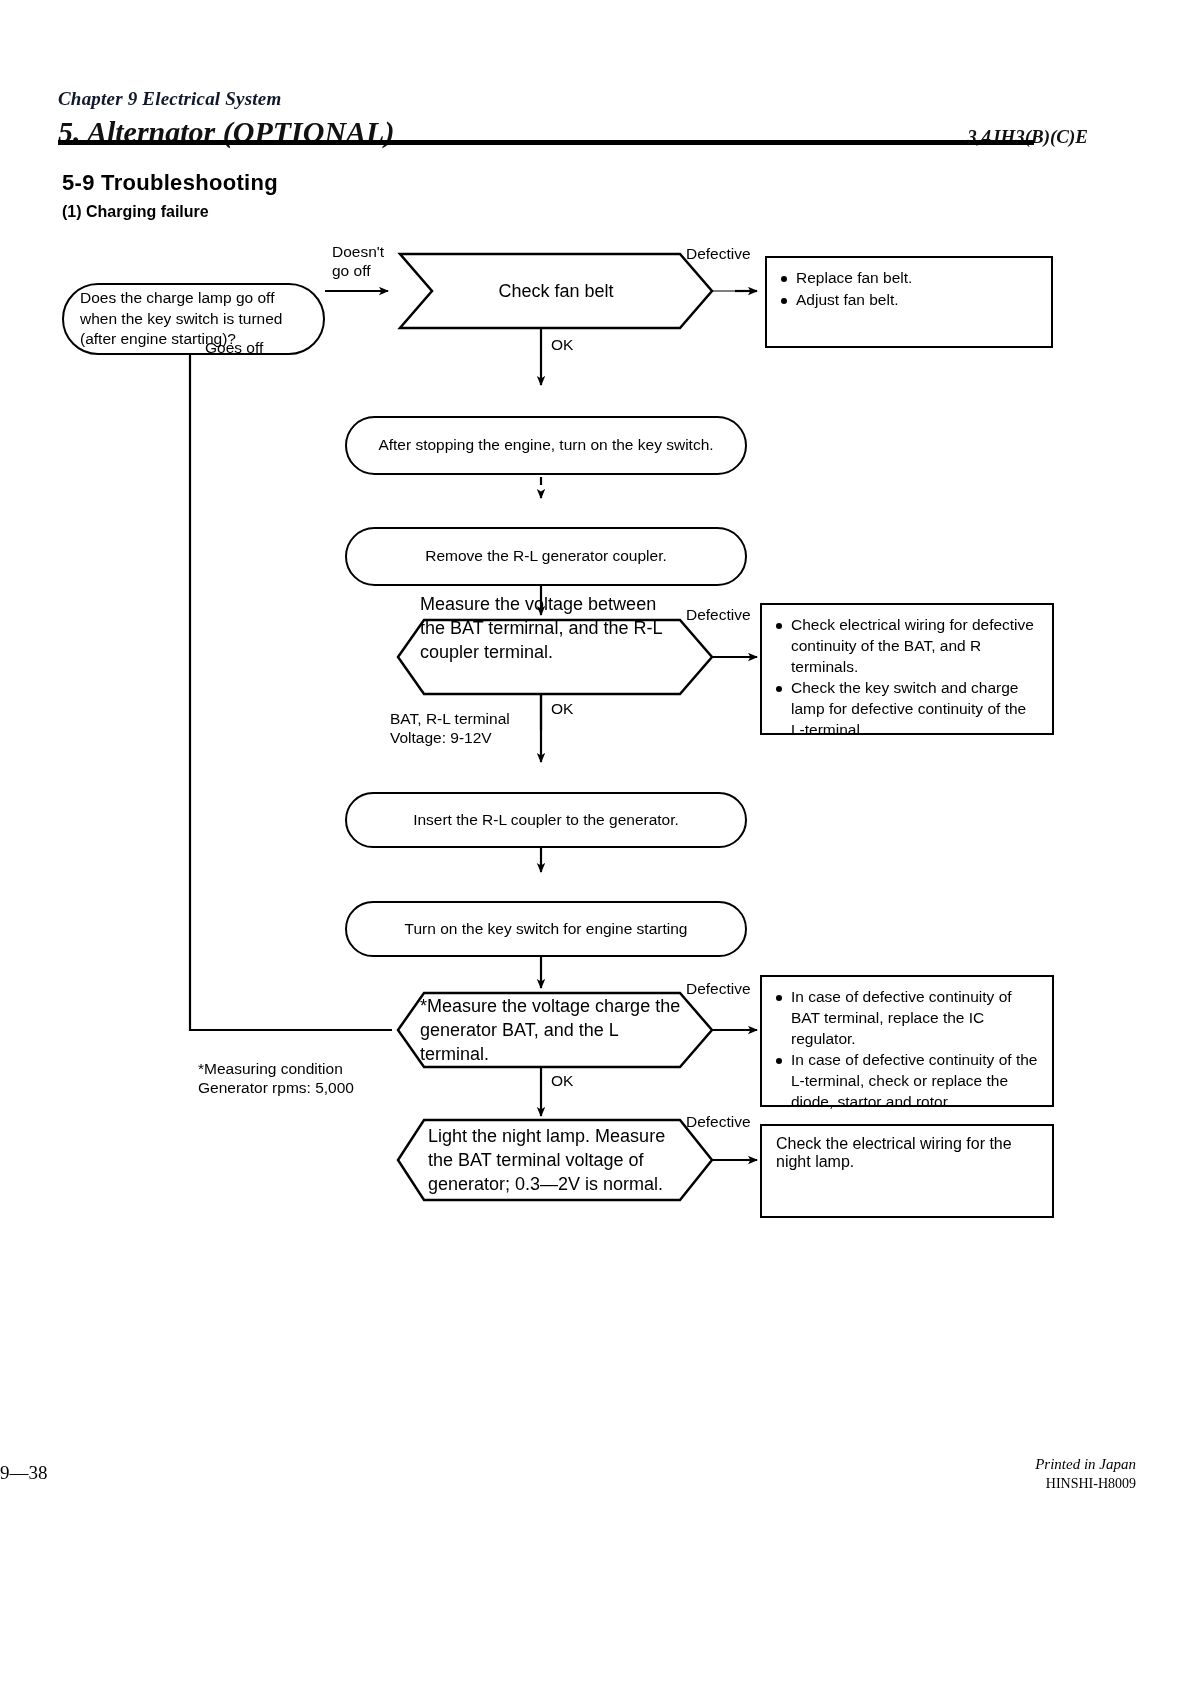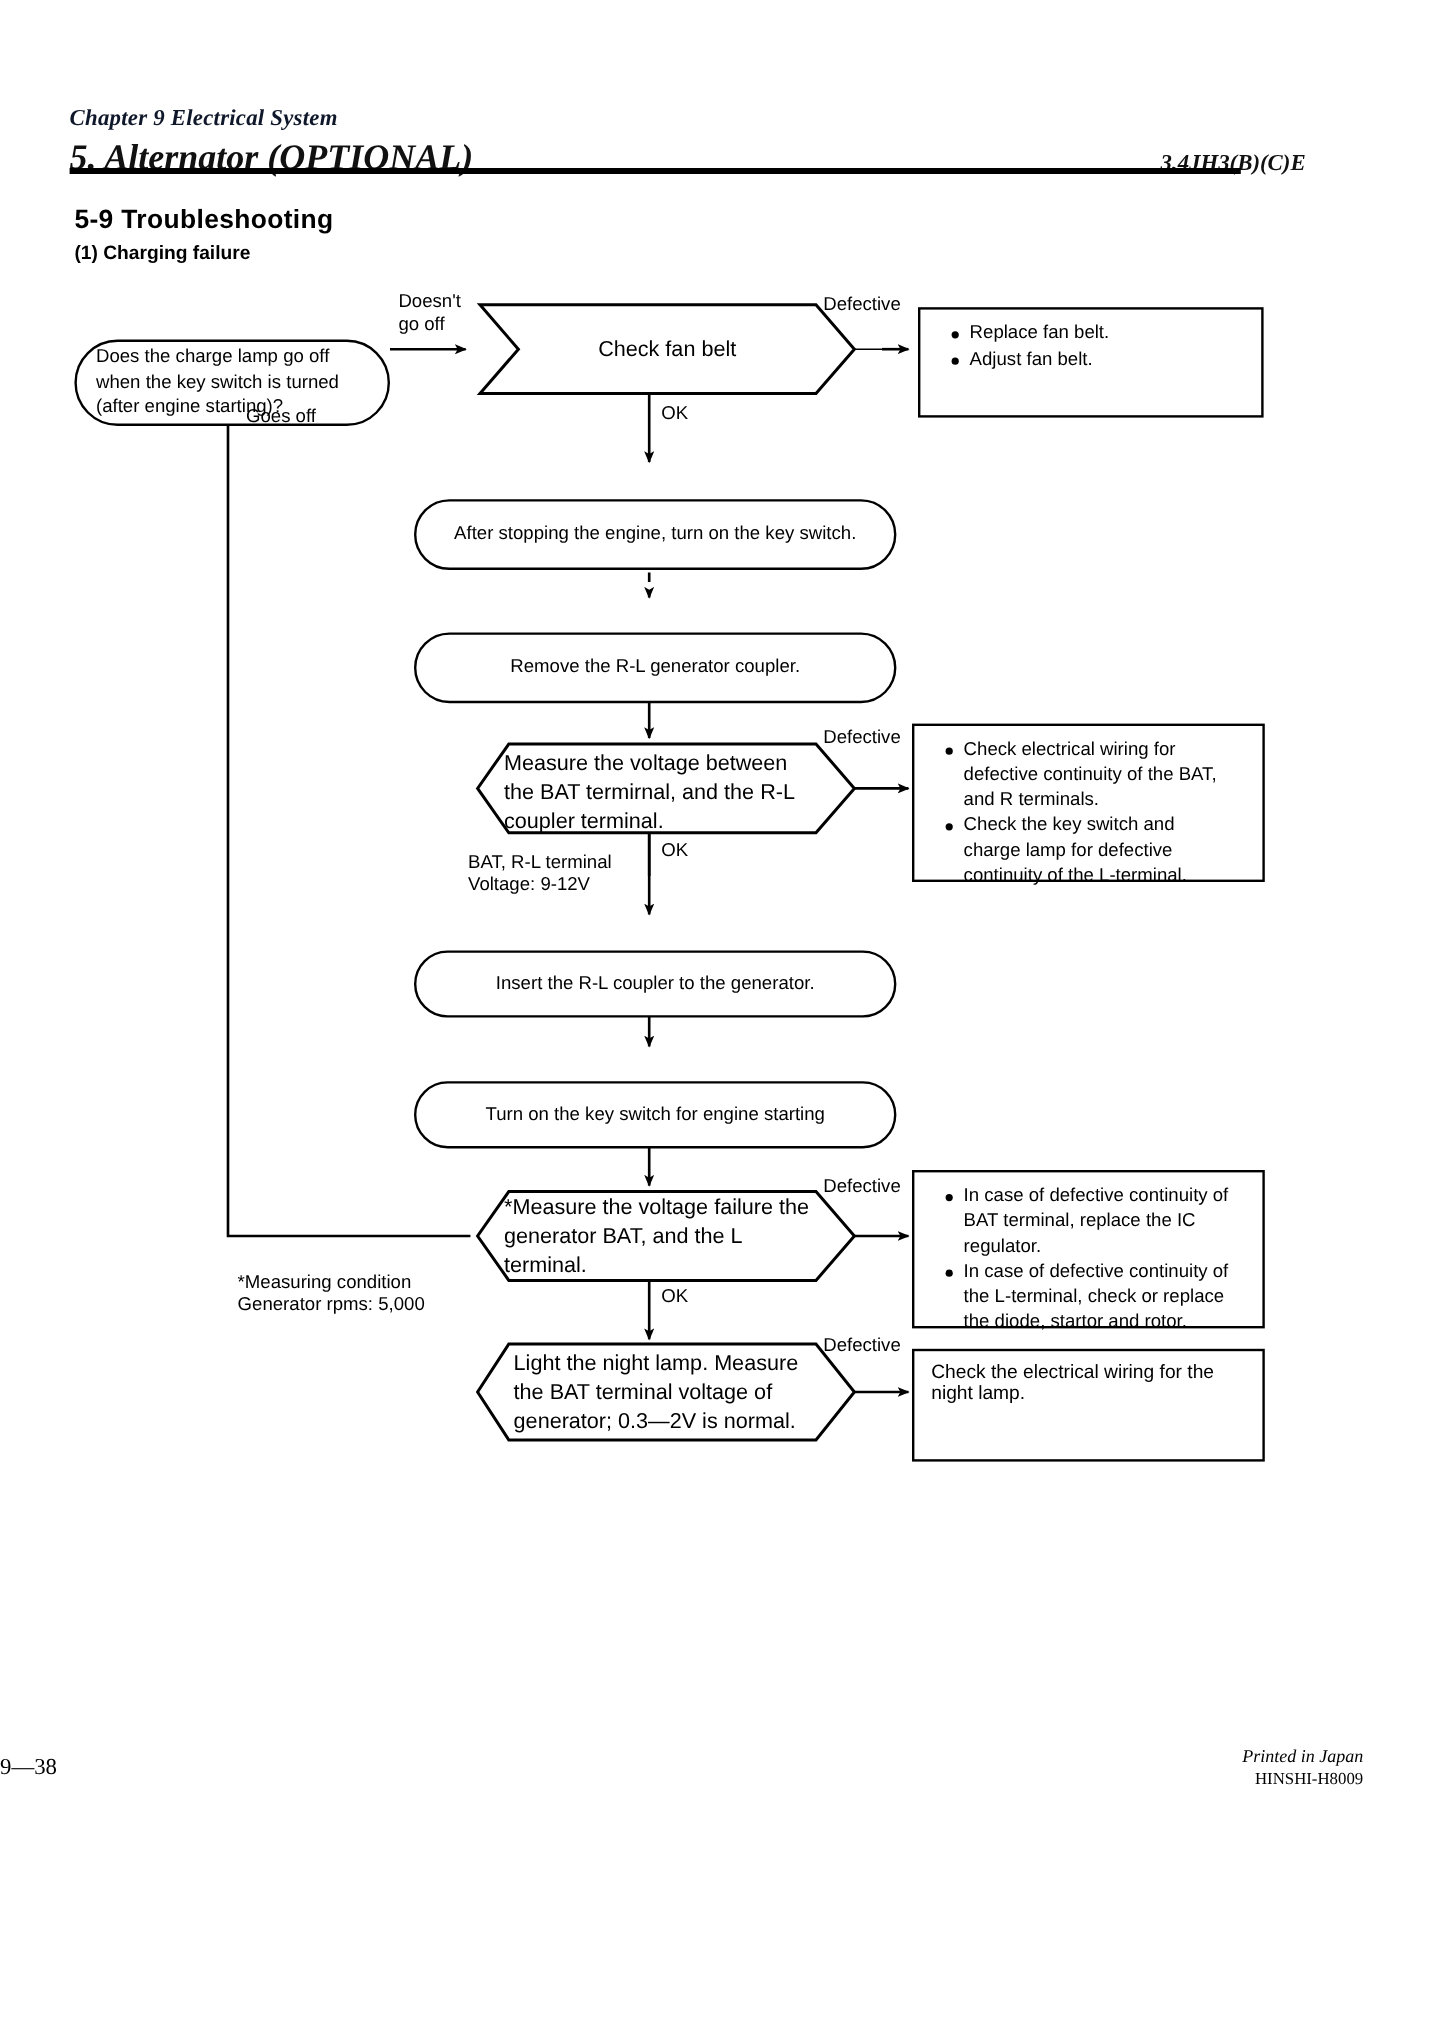"Replace fan belt." .bullets li { margin: 1px 12px -> 1px 0 }
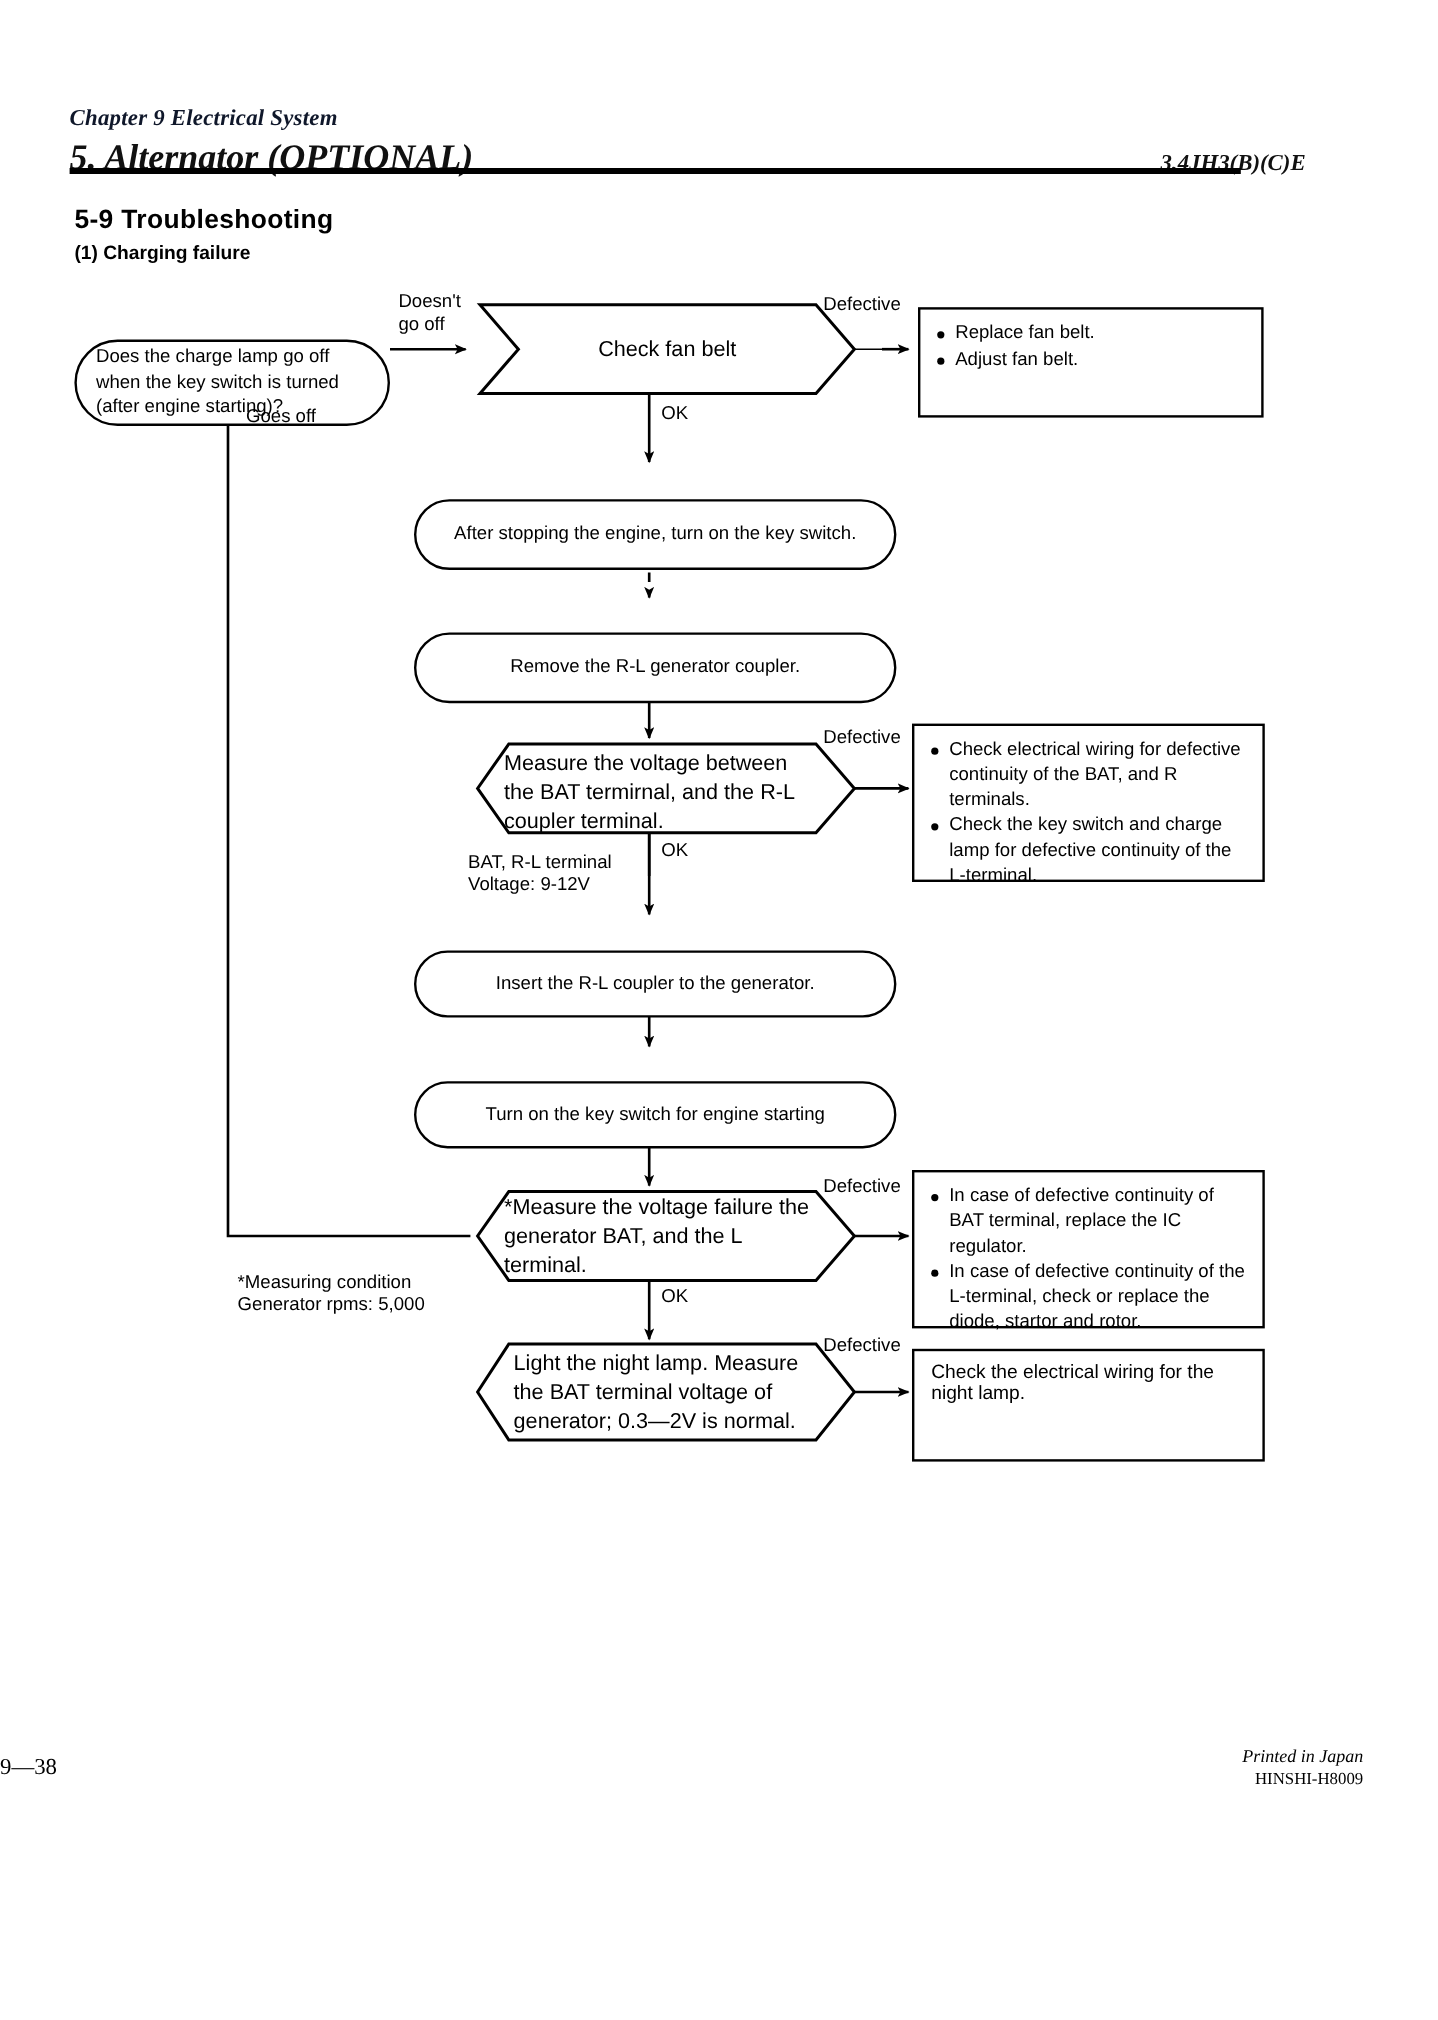"Measure the voltage between the" div.hex-label { top: 620px -> 588px }
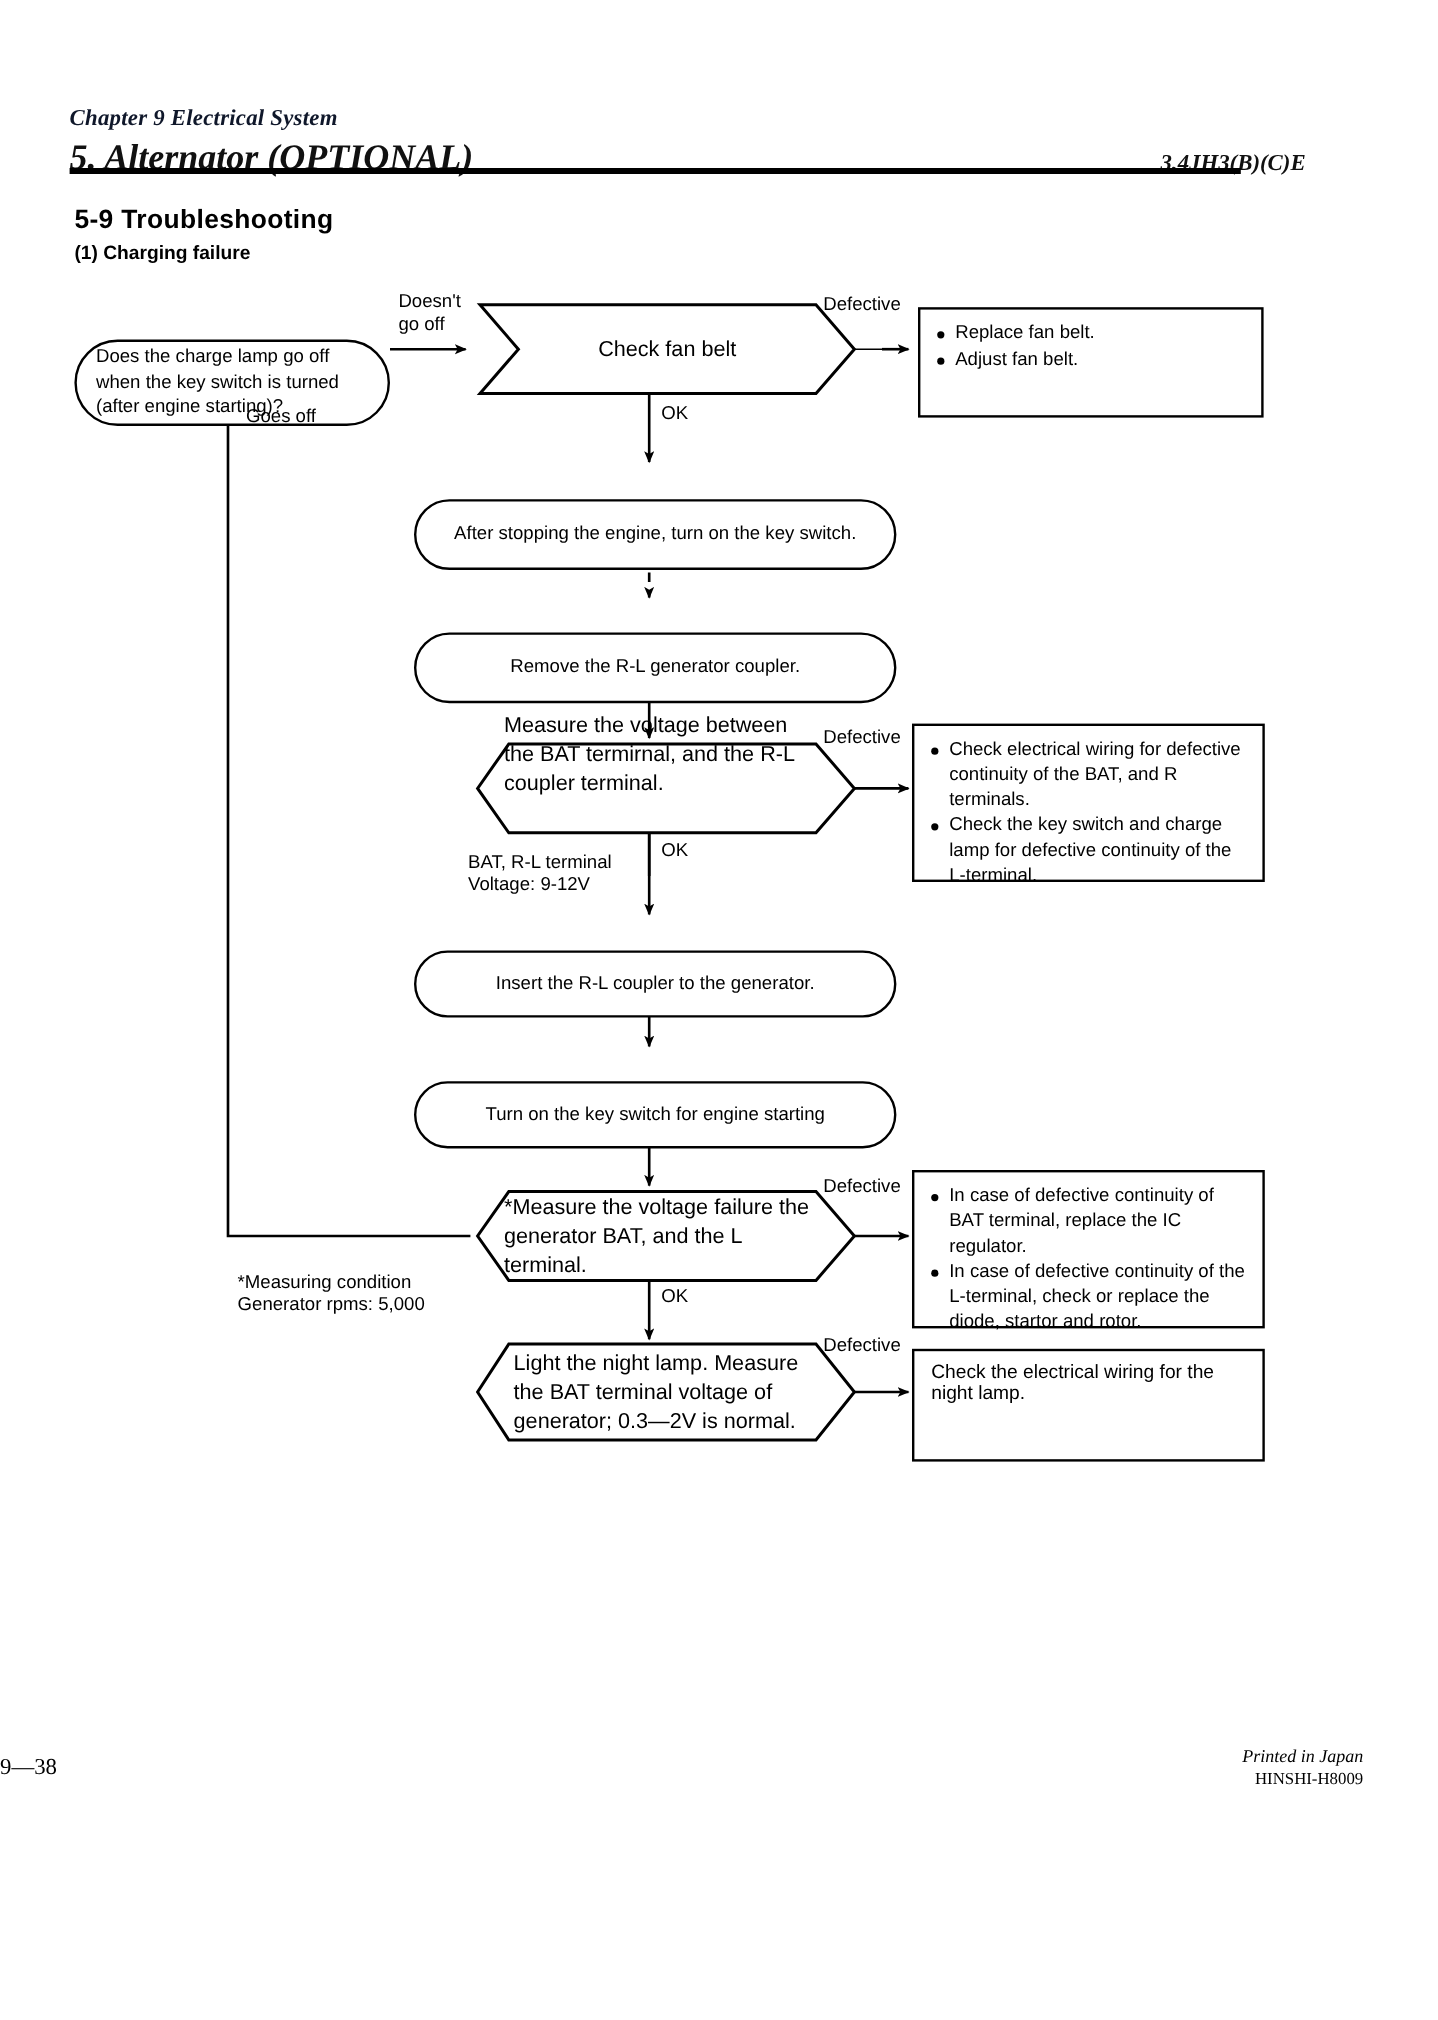"*Measure the voltage failure the" span { text: failure -> charge }
